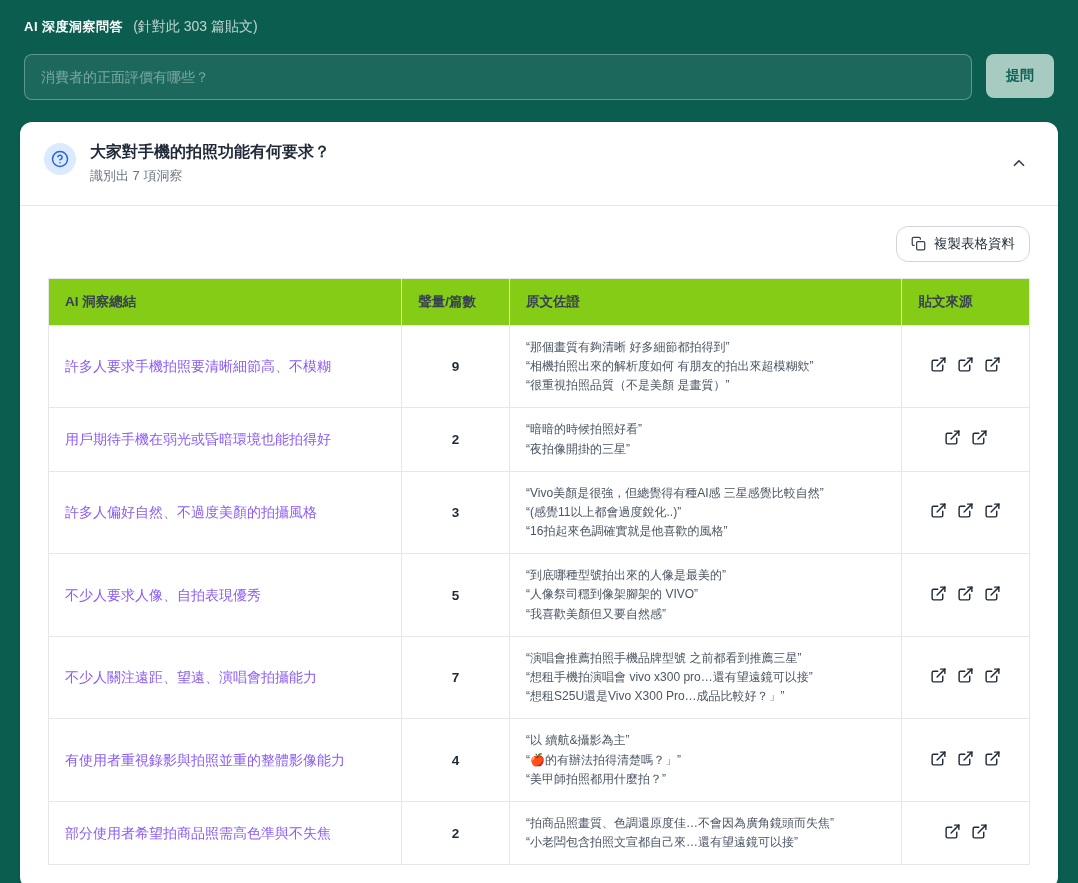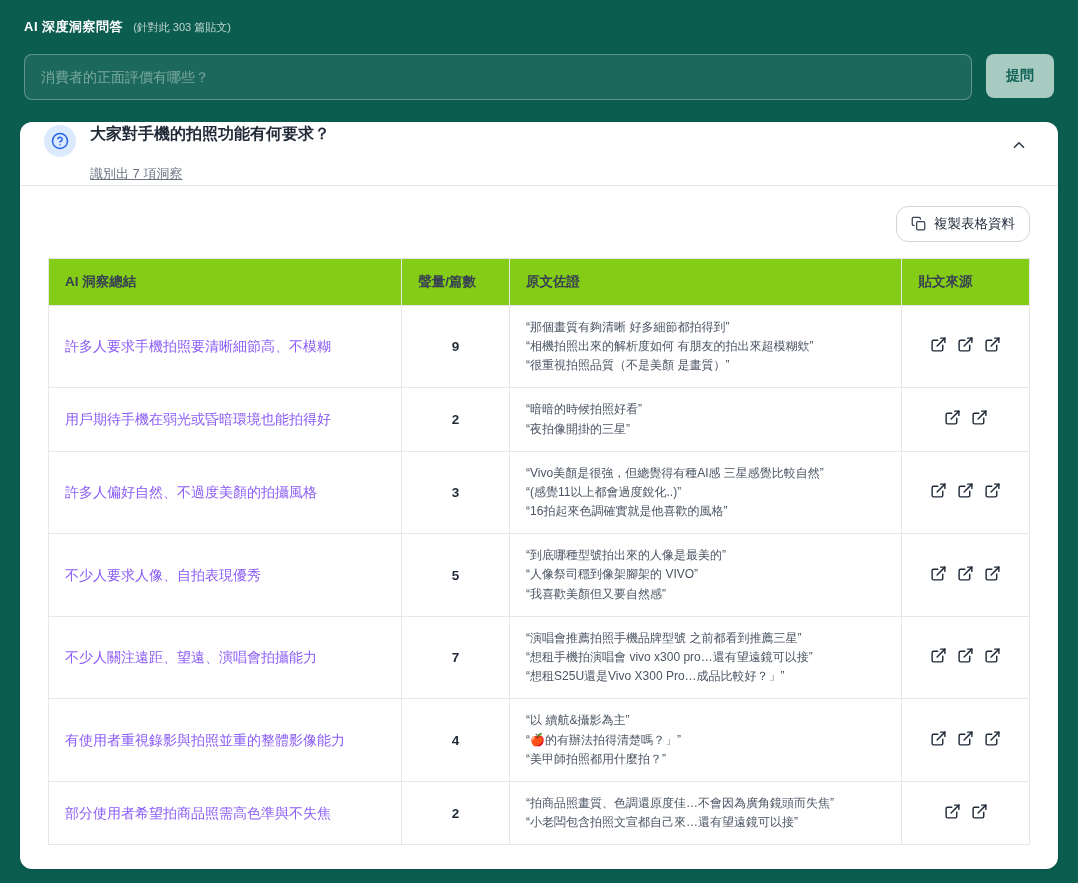"(針對此 303 篇貼文)" .page-subtitle { font-size: 11px -> 14px }
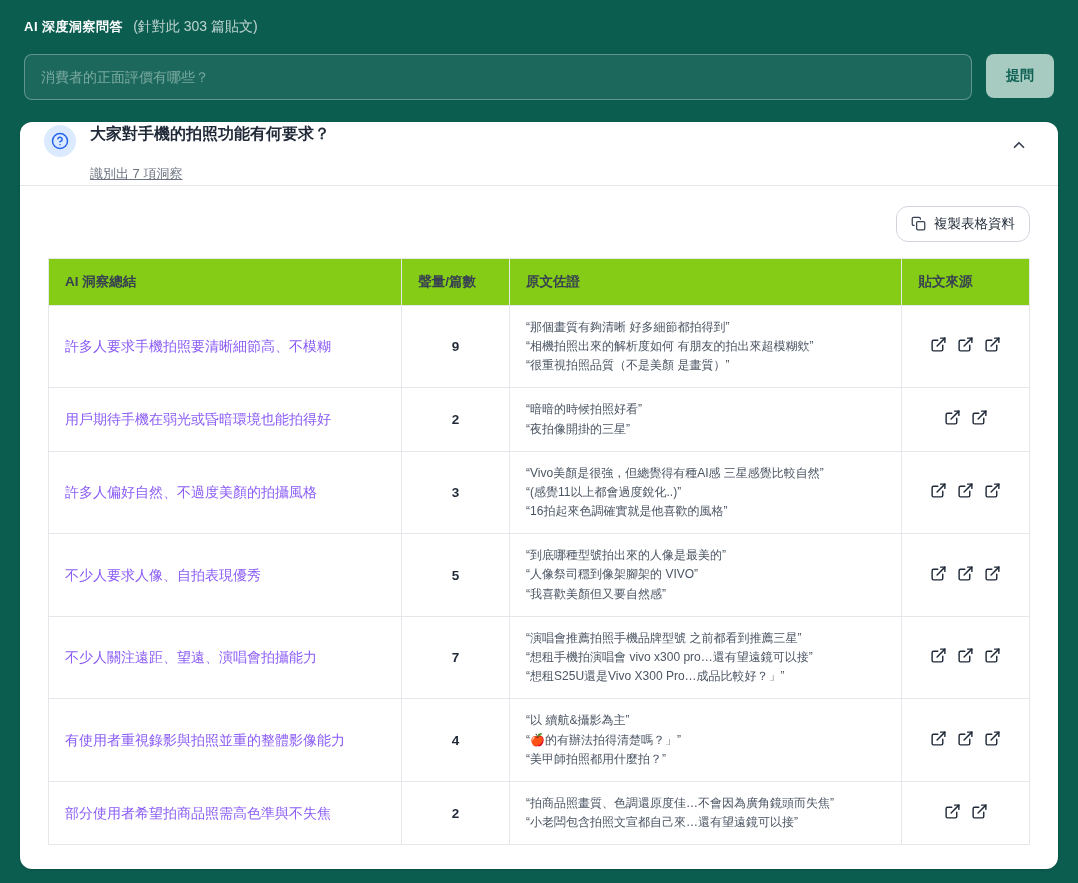"大家對手機的拍照功能有何要求？" .card-header { padding: 2px 24px -> 20px 24px }
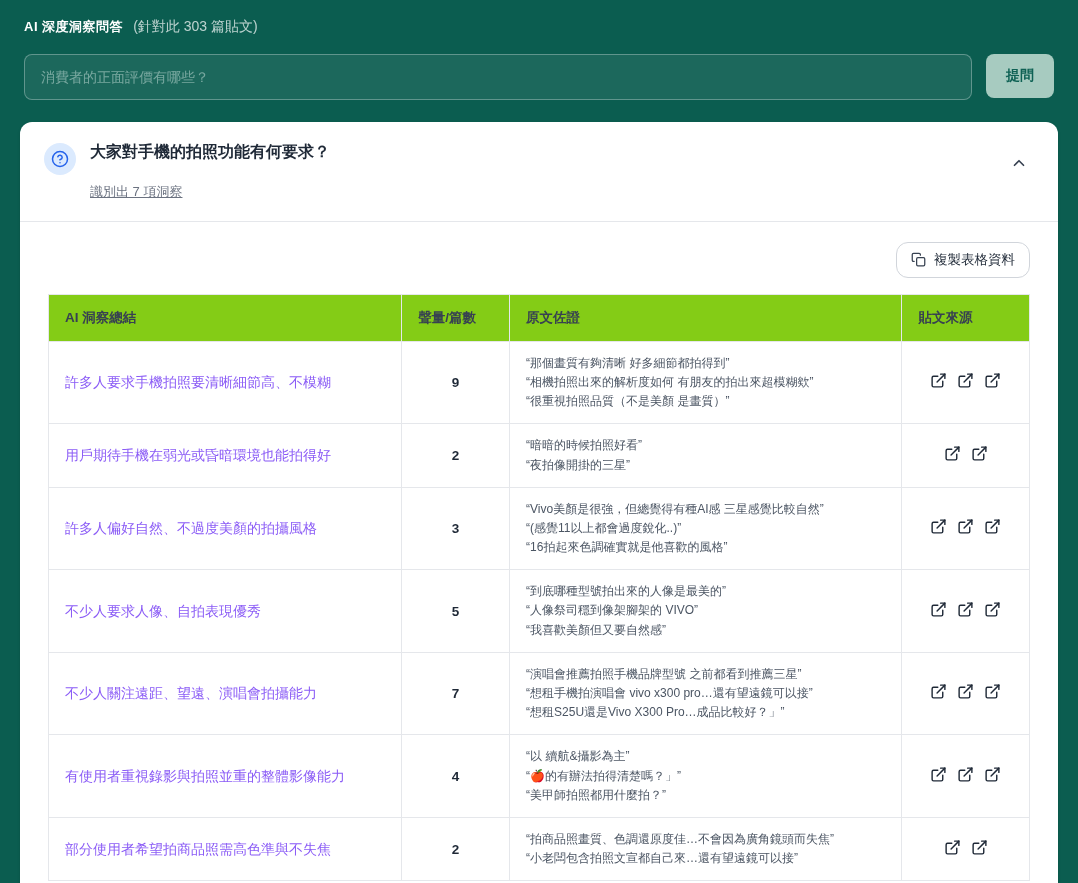"識別出 7 項洞察" .q-sub { margin-top: 20px -> 4px; text-decoration: underline -> none }
